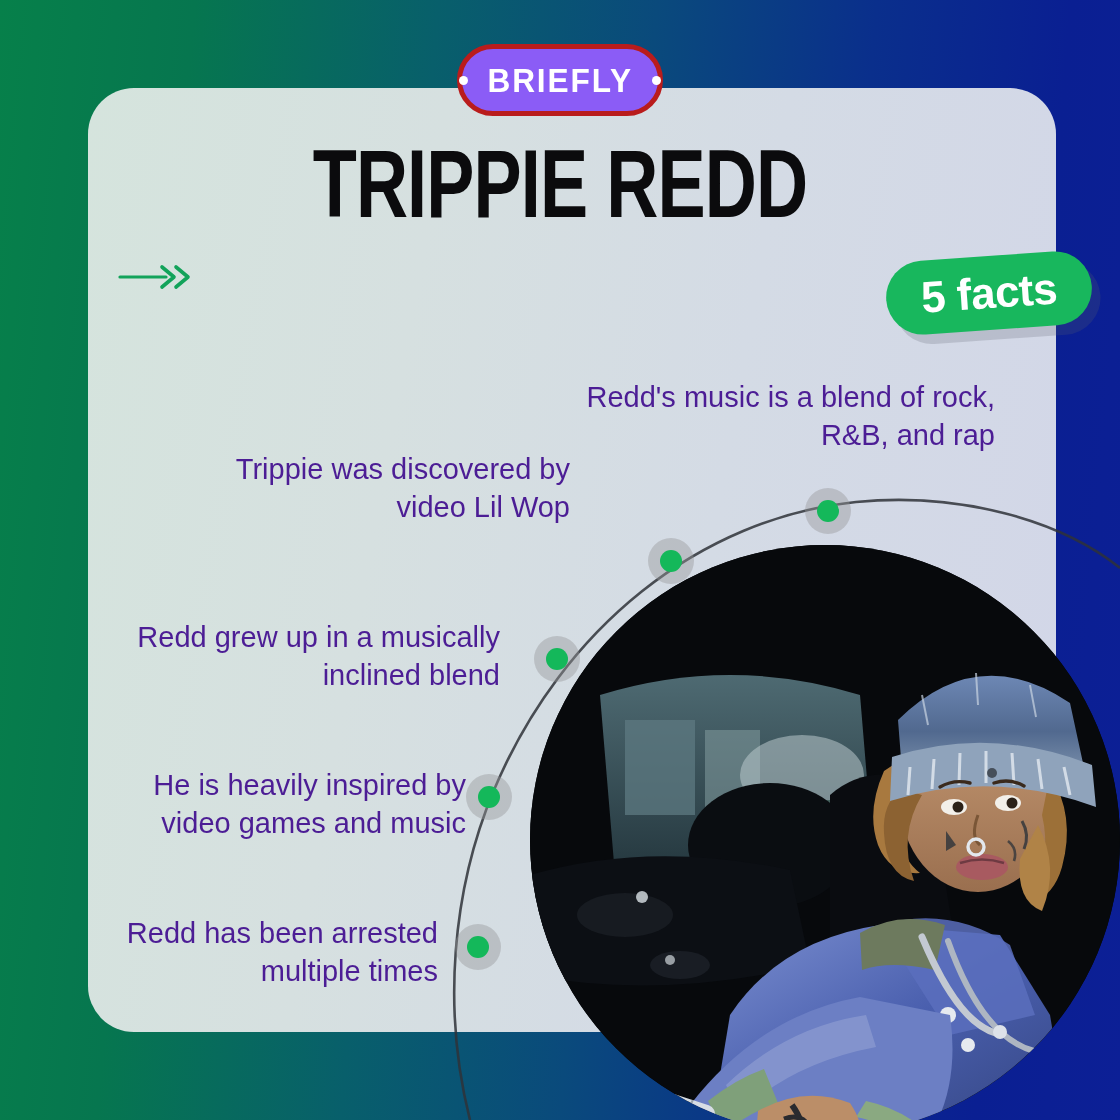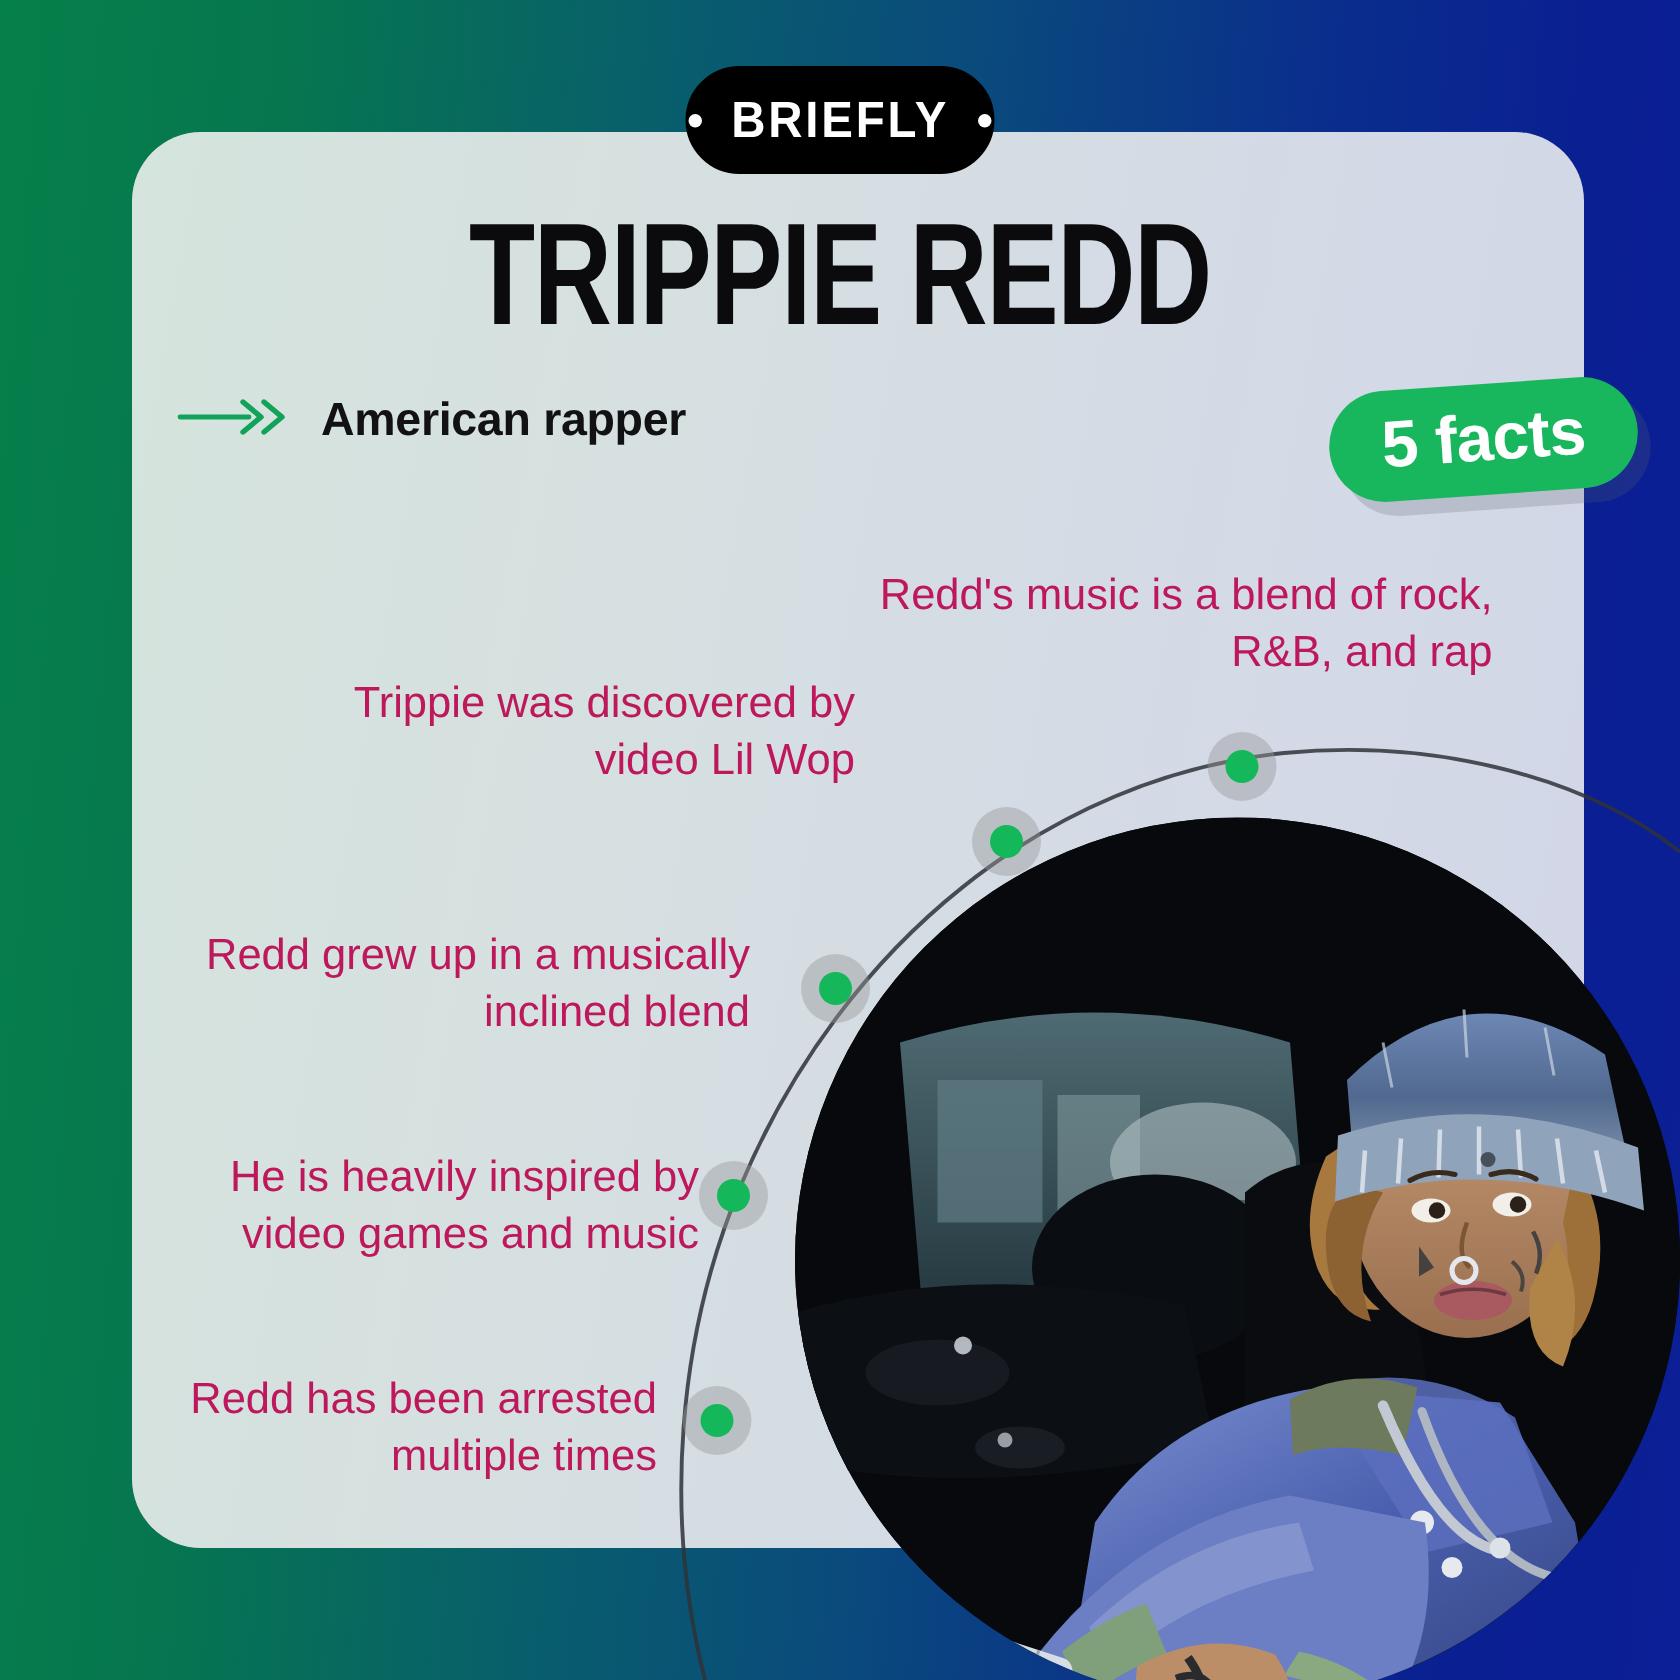"BRIEFLY" #briefly { background: #000000 -> #8b5cf6; border: 5px solid #000000 -> 5px solid #b91c1c }
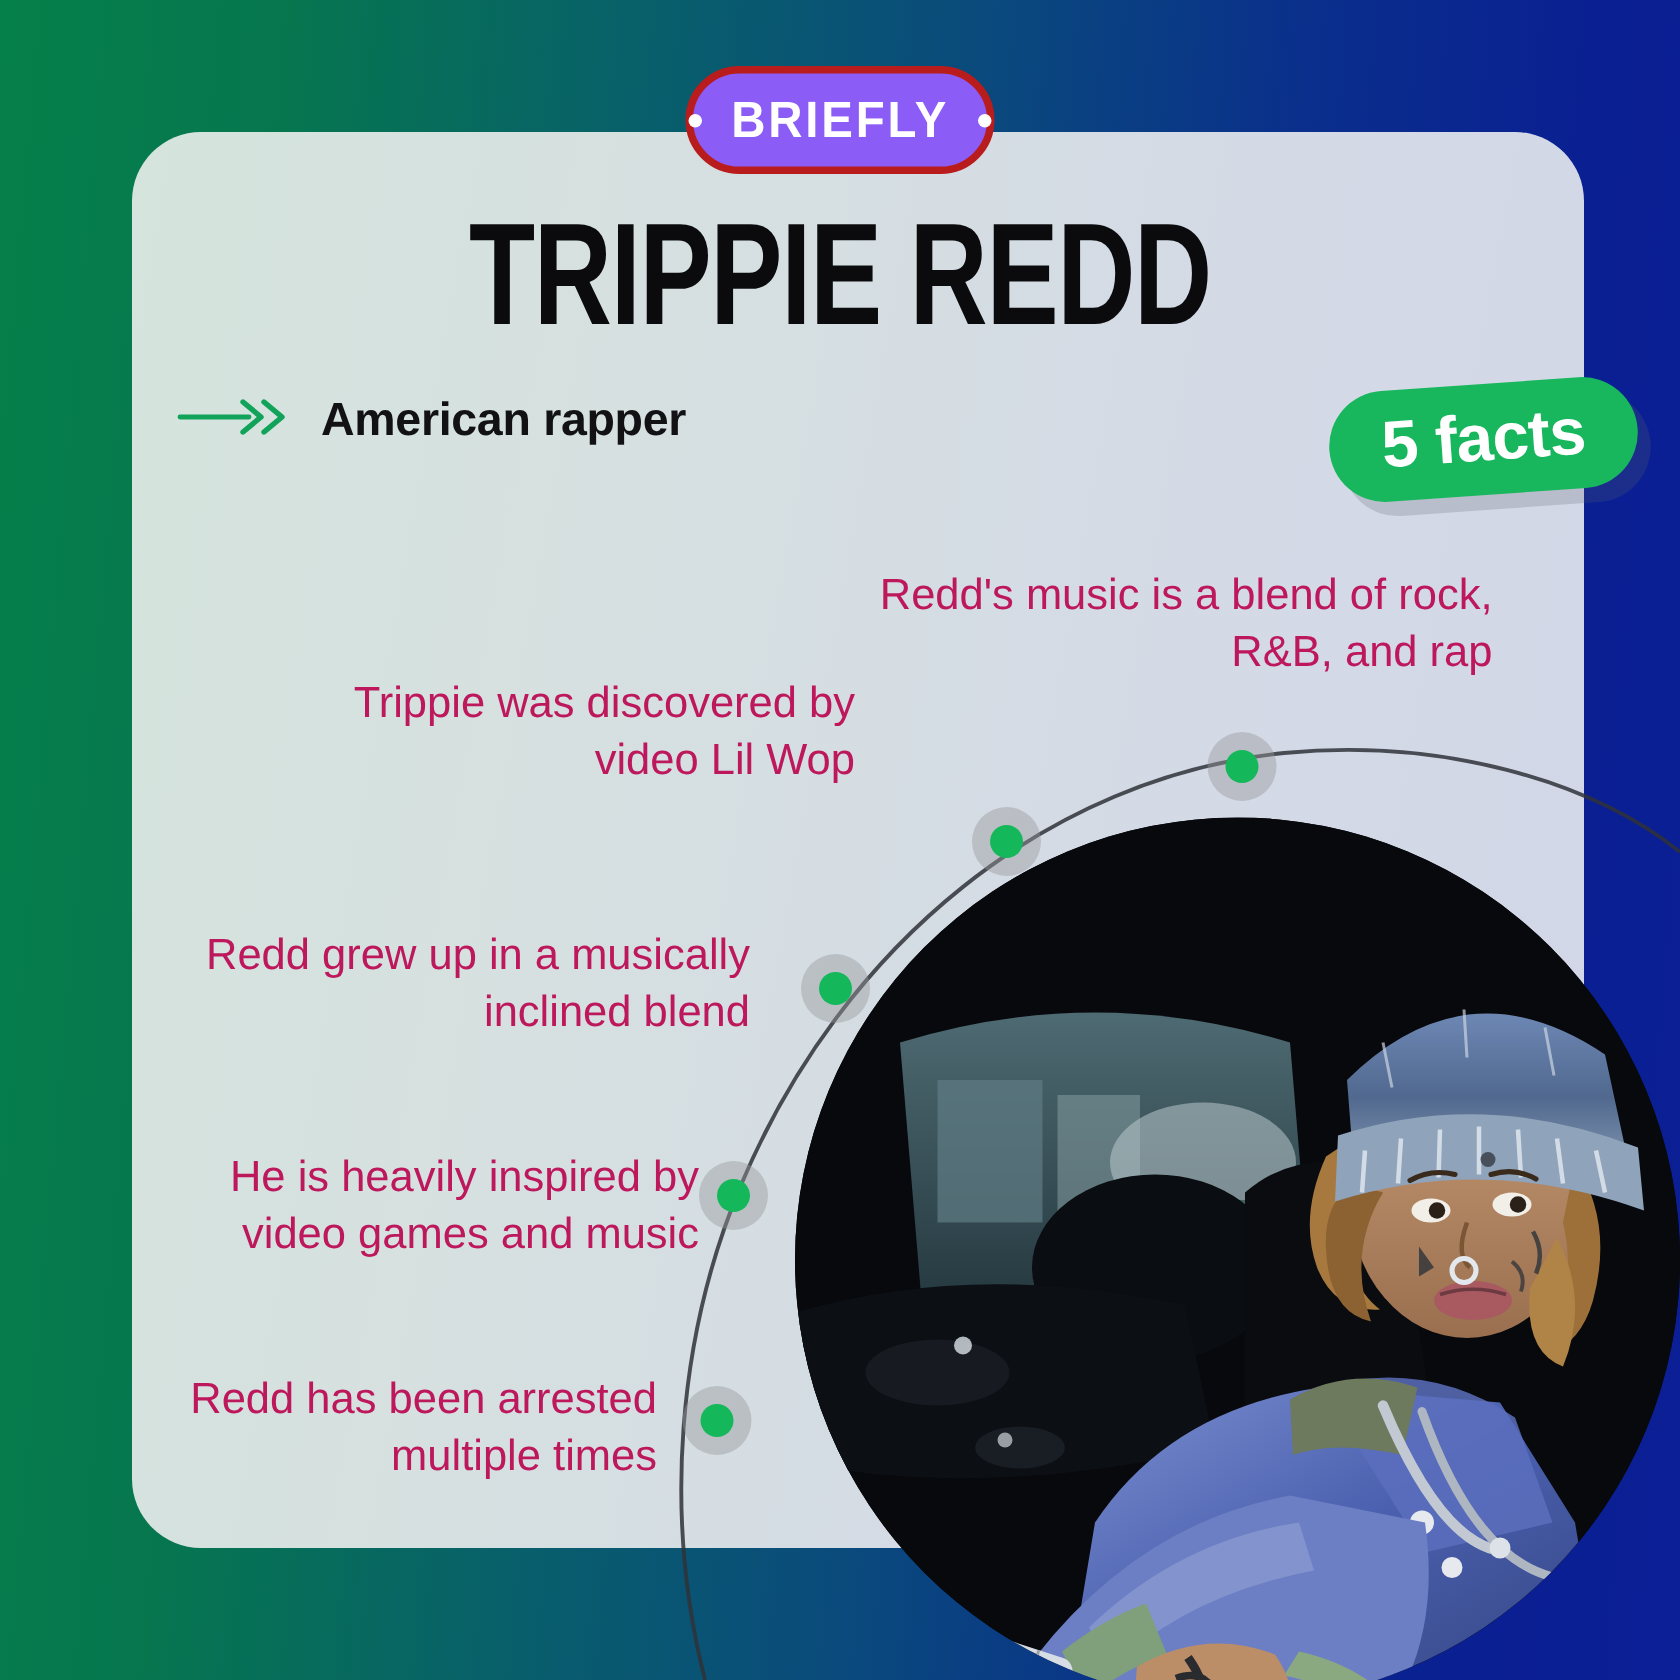"American rapper" span { html: <span>American rapper</span> -> none }
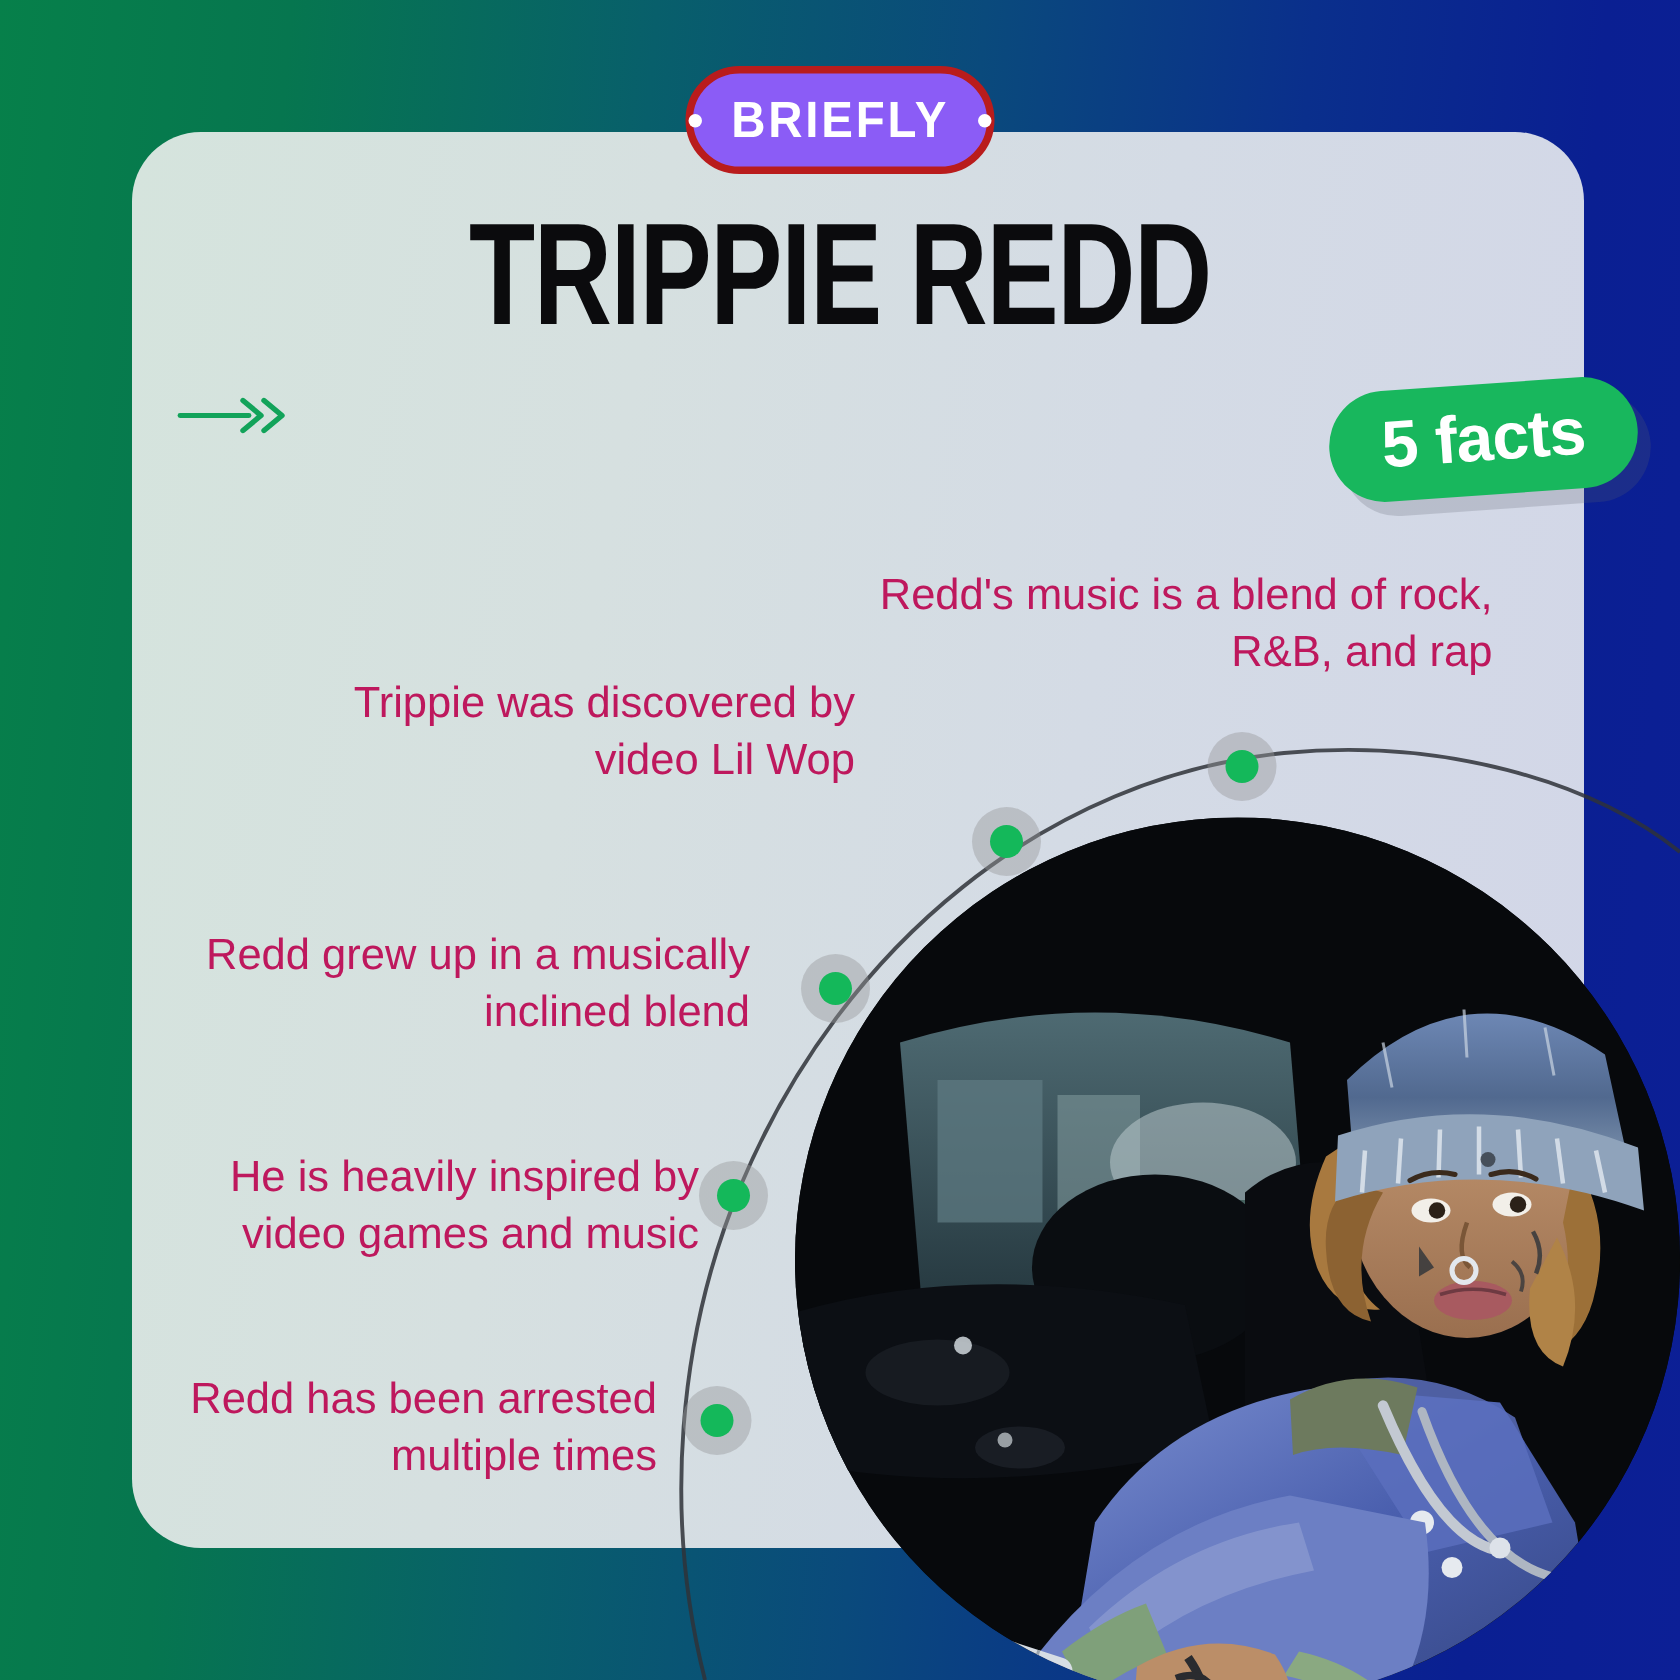"Redd's music is a blend" .fact { color: #be185d -> #4c1d95 }
